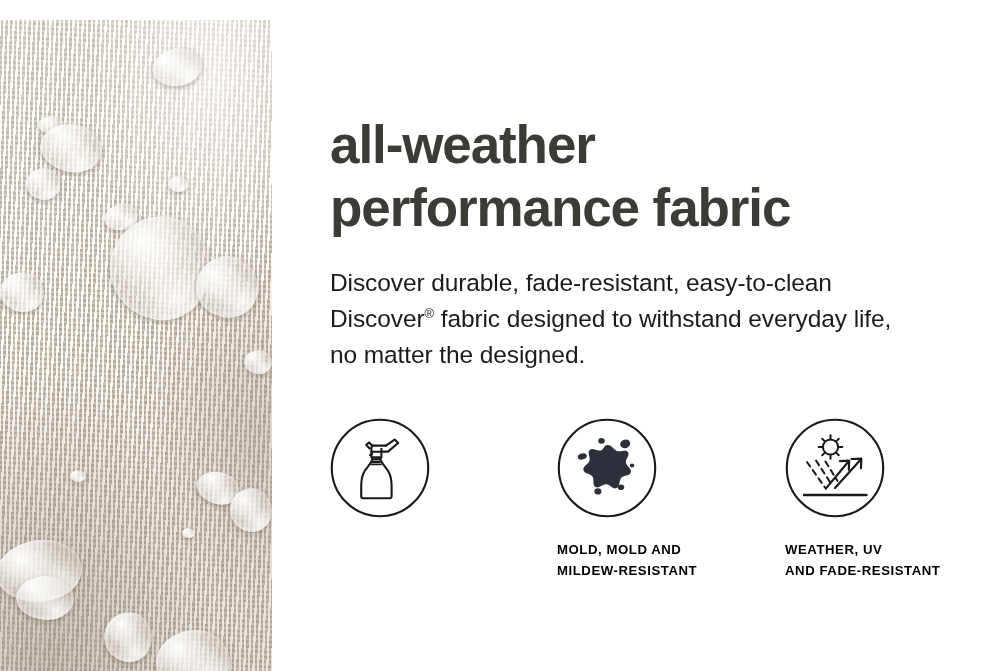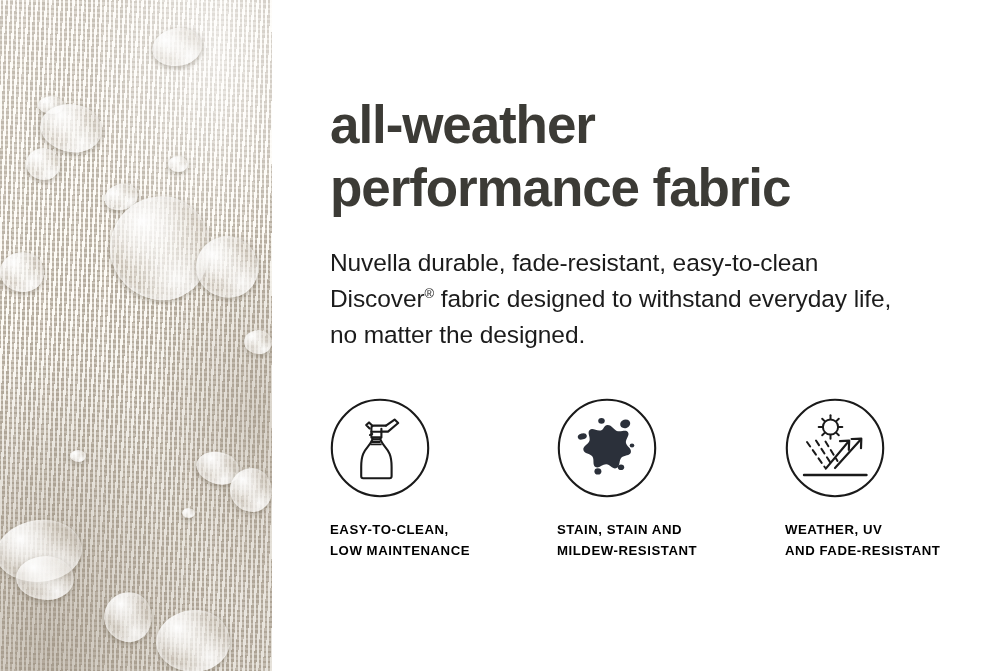"all-weather" .banner { margin-top: none -> 20px }
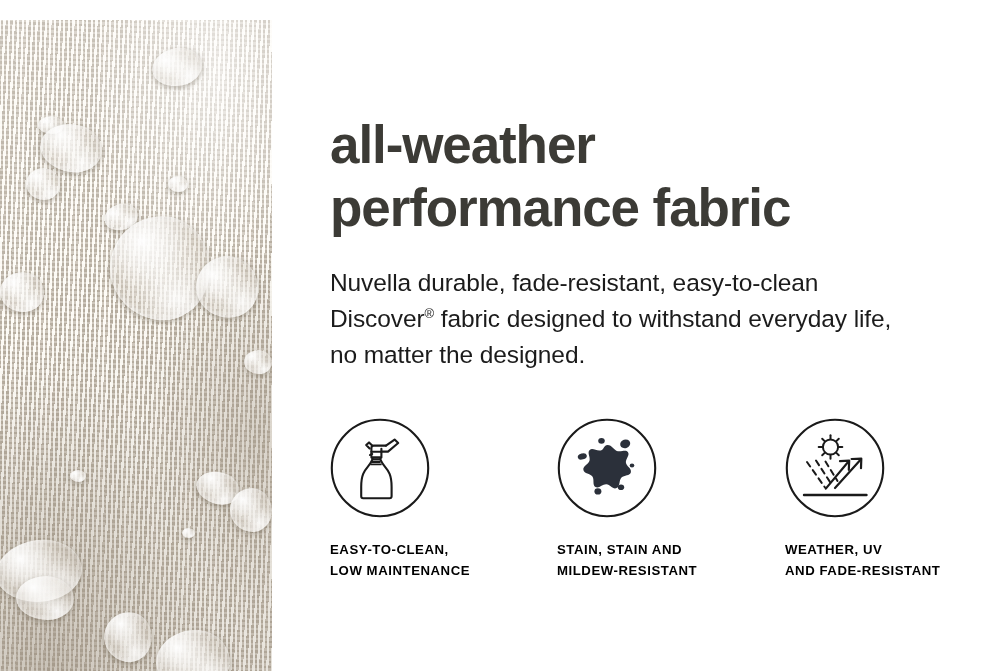"Nuvella durable, fade-resistant," span { text: Nuvella -> Discover }
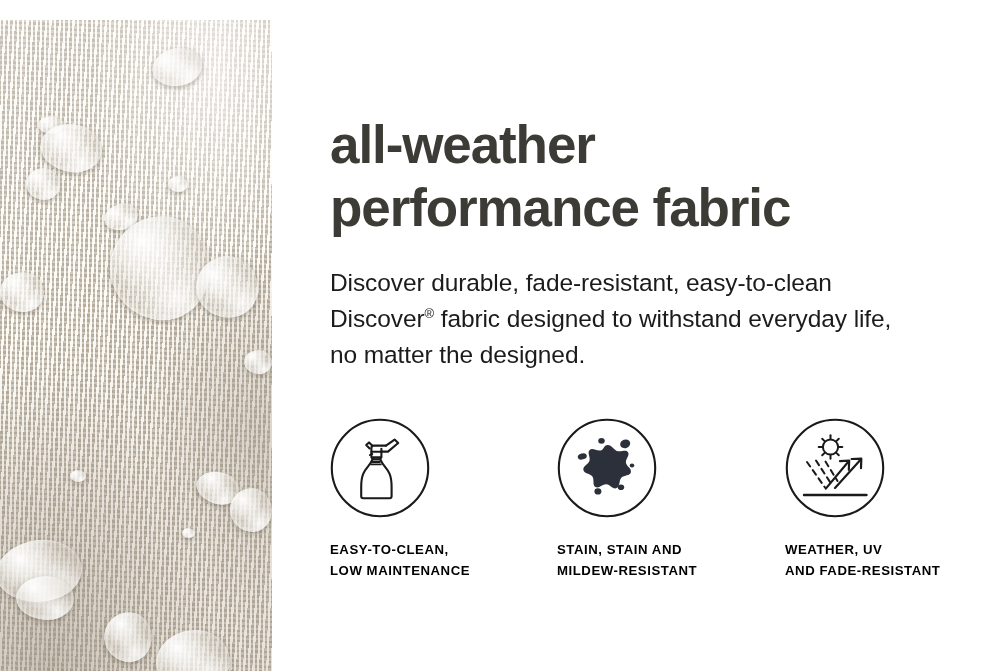"EASY-TO-CLEAN," div.feature-label { html: <div>EASY-TO-CLEAN, LOW MAINTENANCE</div> -> none }
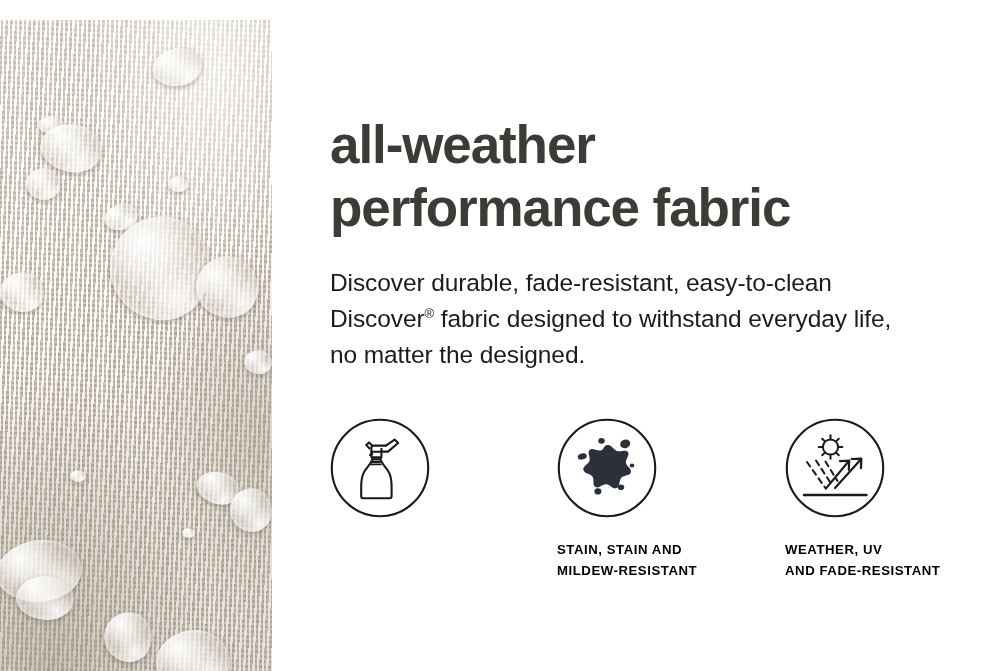"STAIN, STAIN AND" div.feature-label { text: STAIN, STAIN -> MOLD, MOLD }
